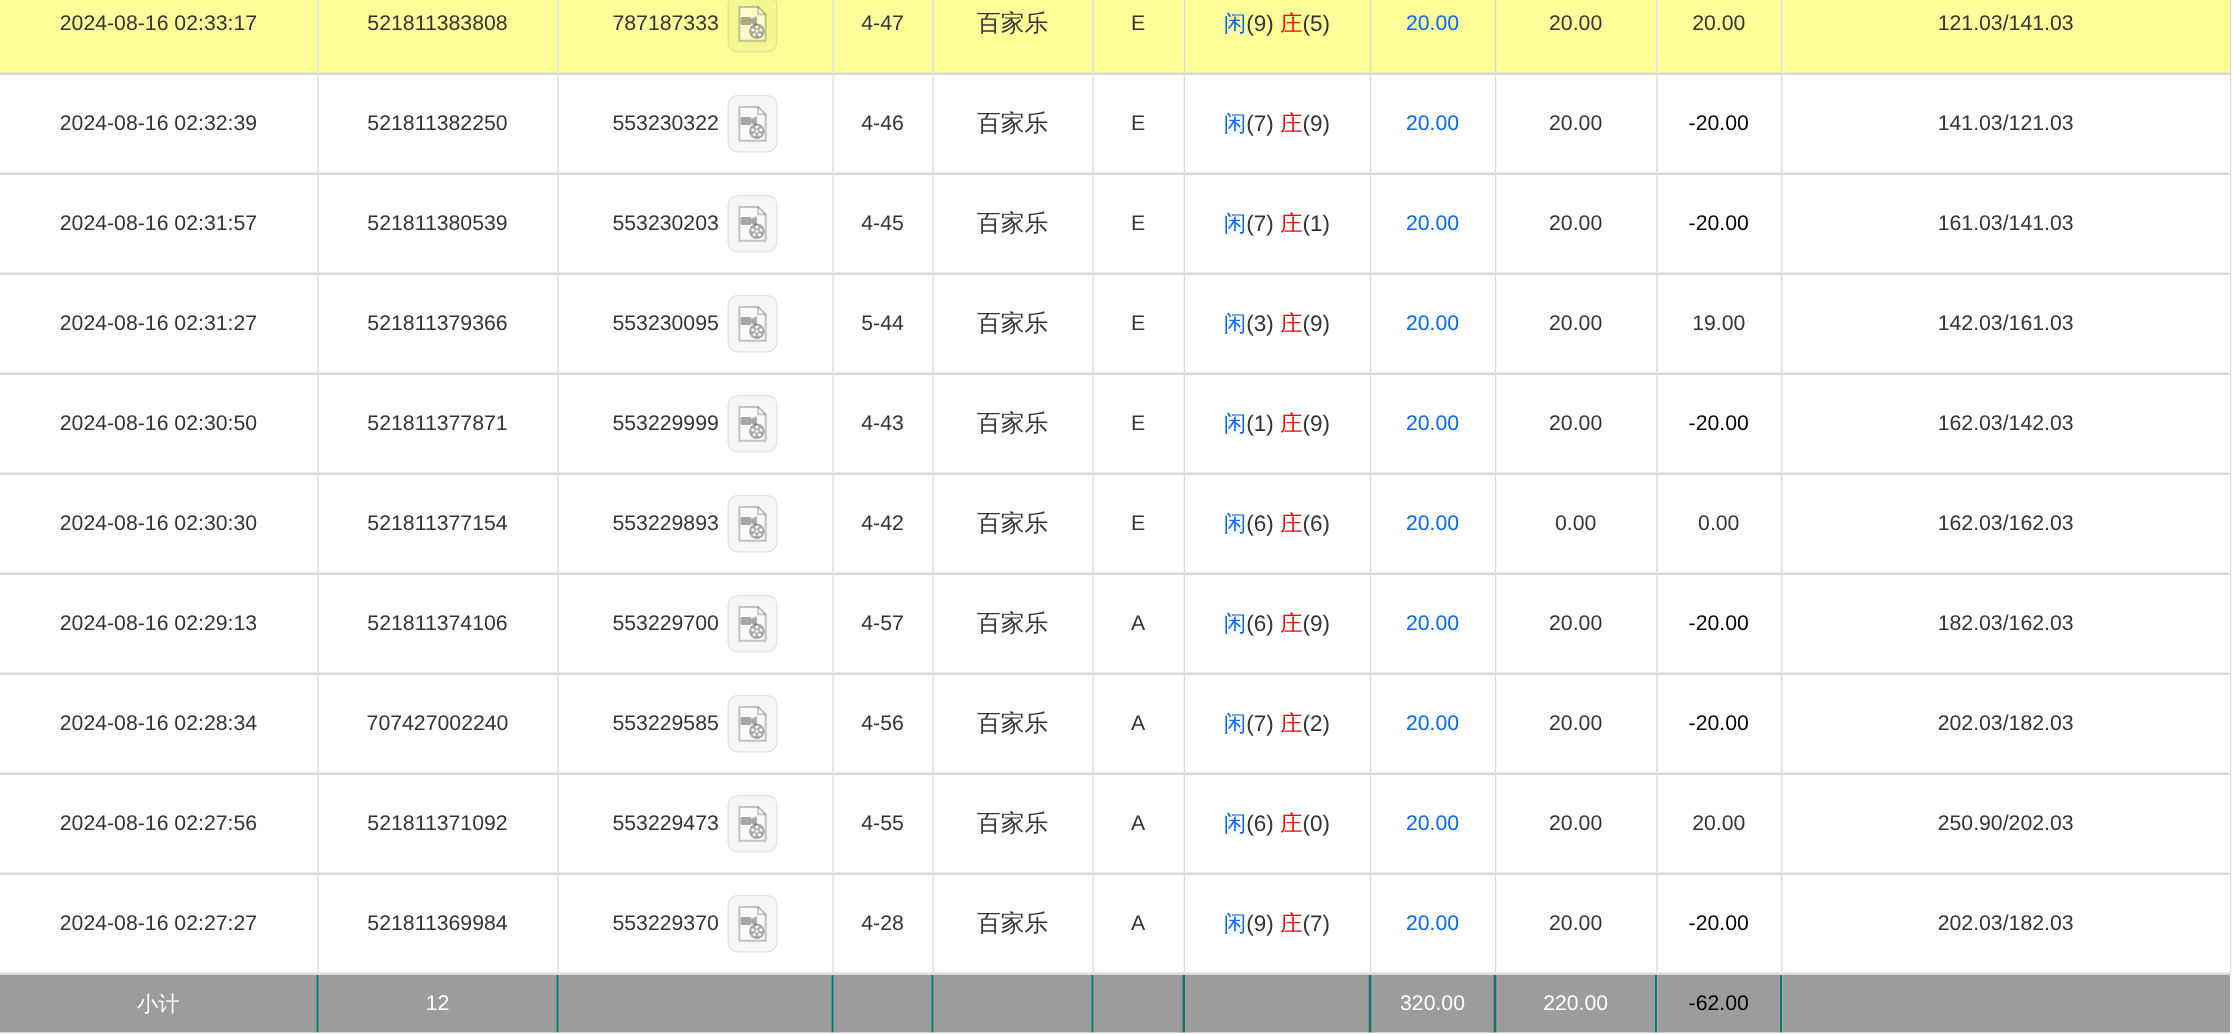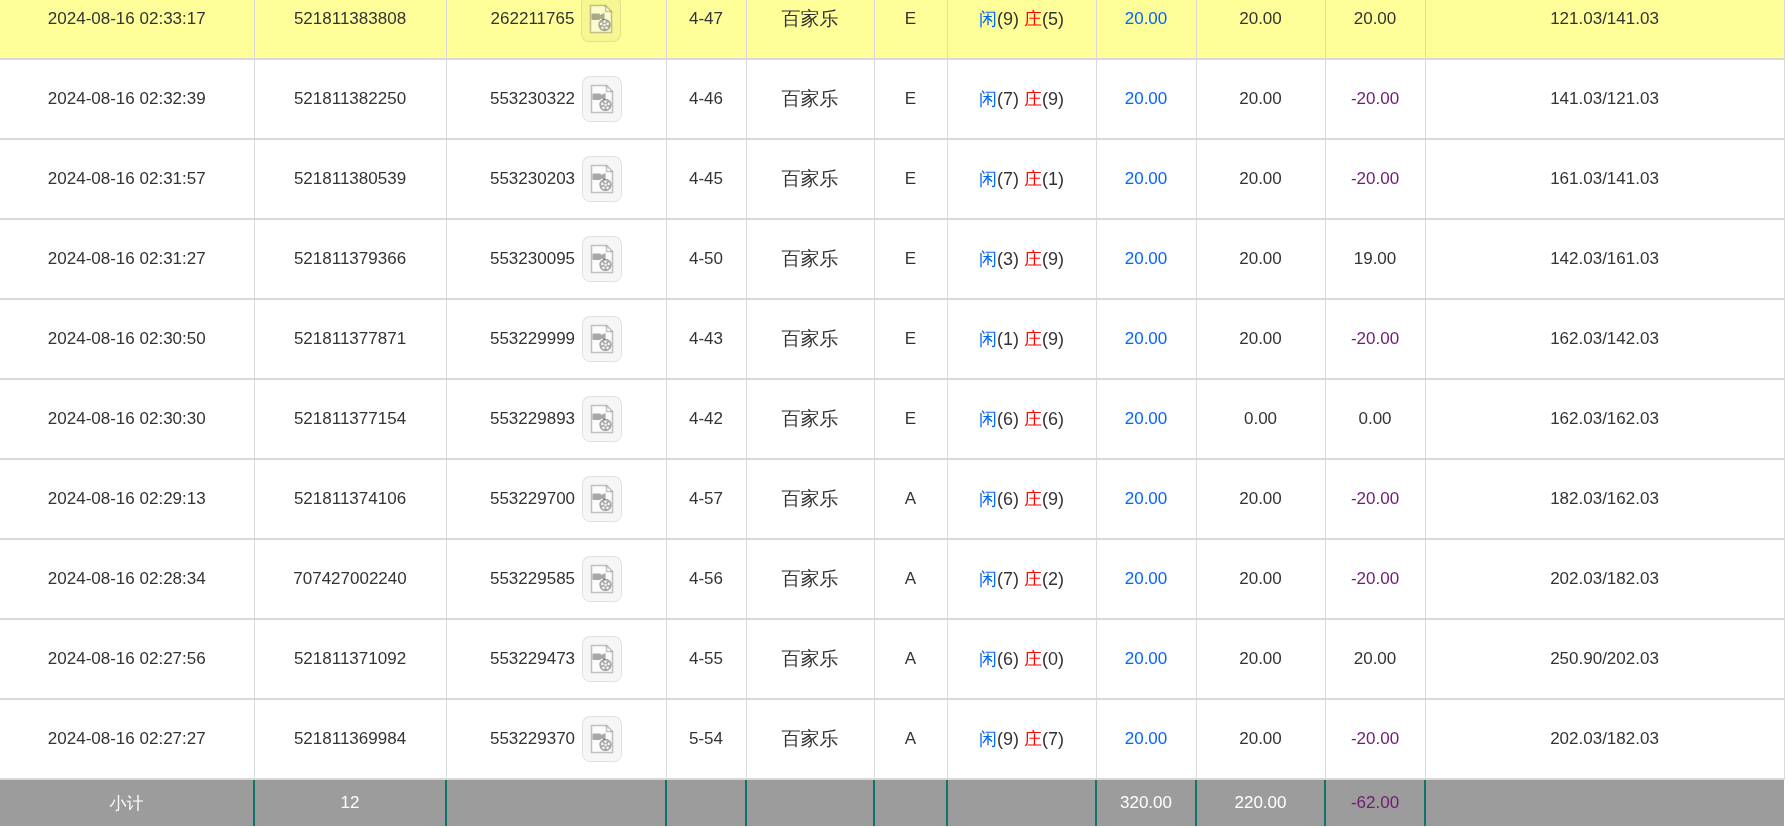"262211765" span.gid { text: 262211765 -> 787187333 }
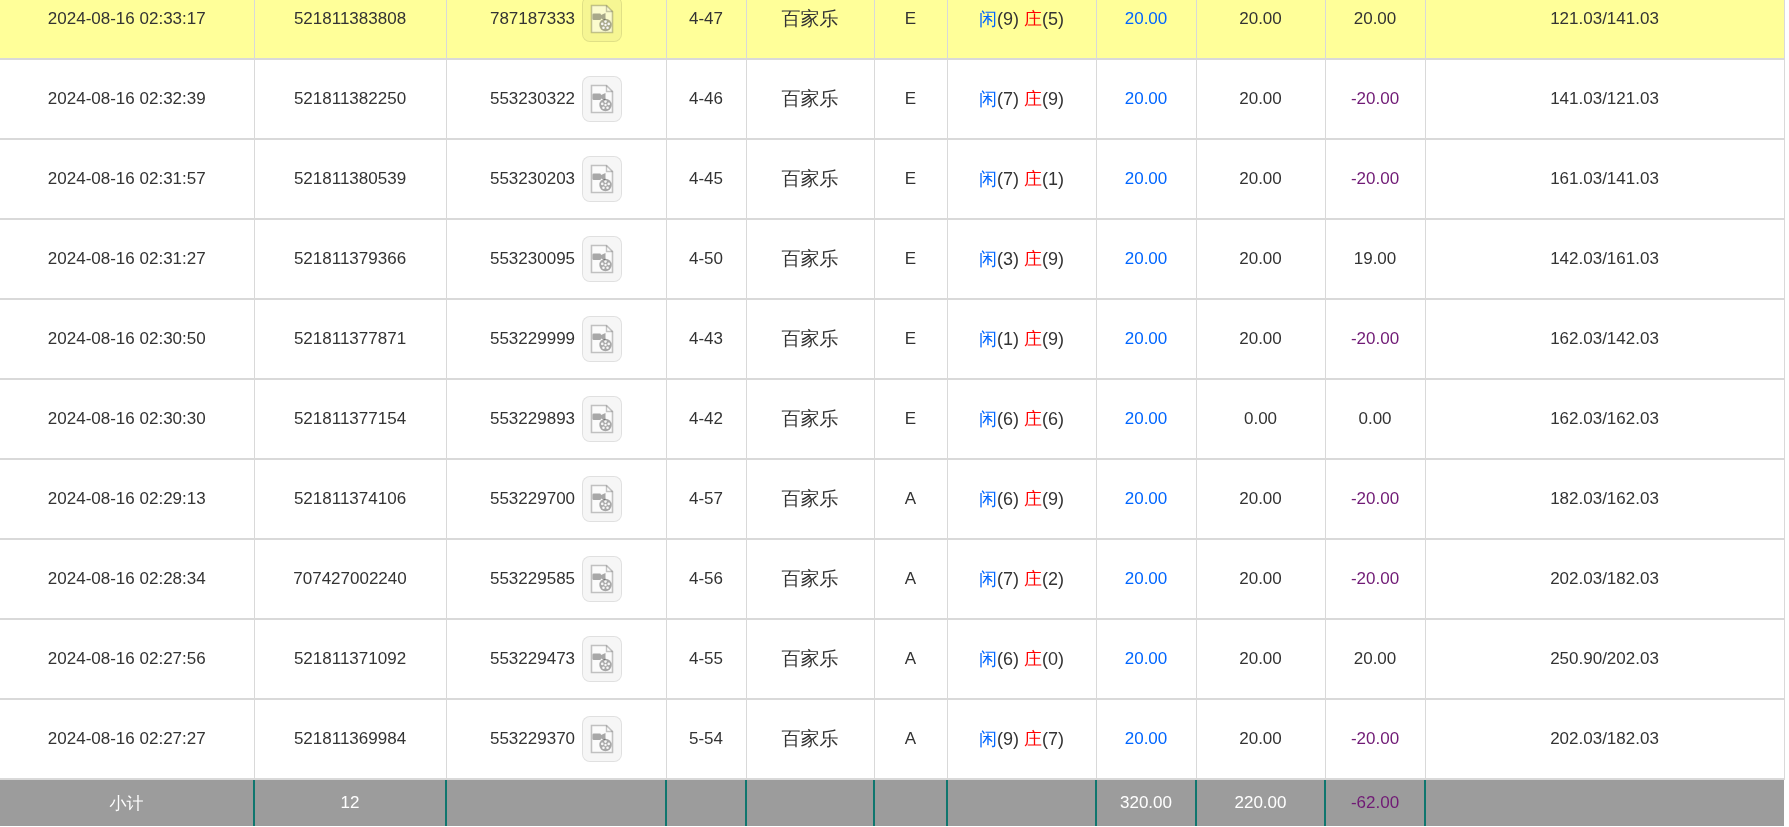"-20.00" .neg { color: #701a75 -> #000000 }
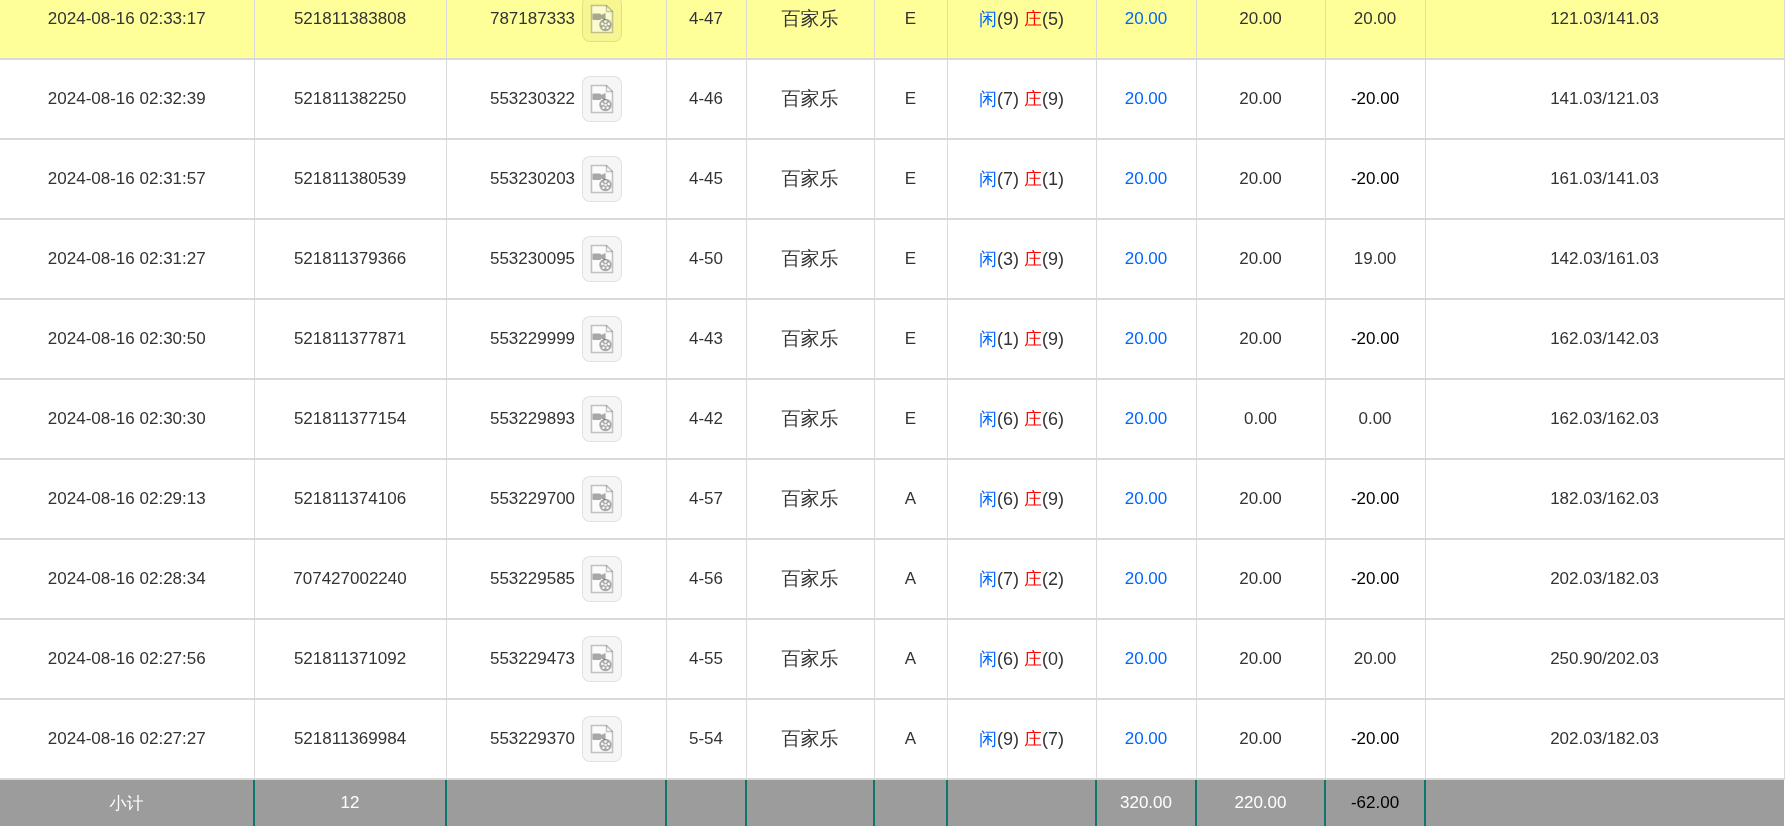"4-50" td { text: 4-50 -> 5-44 }
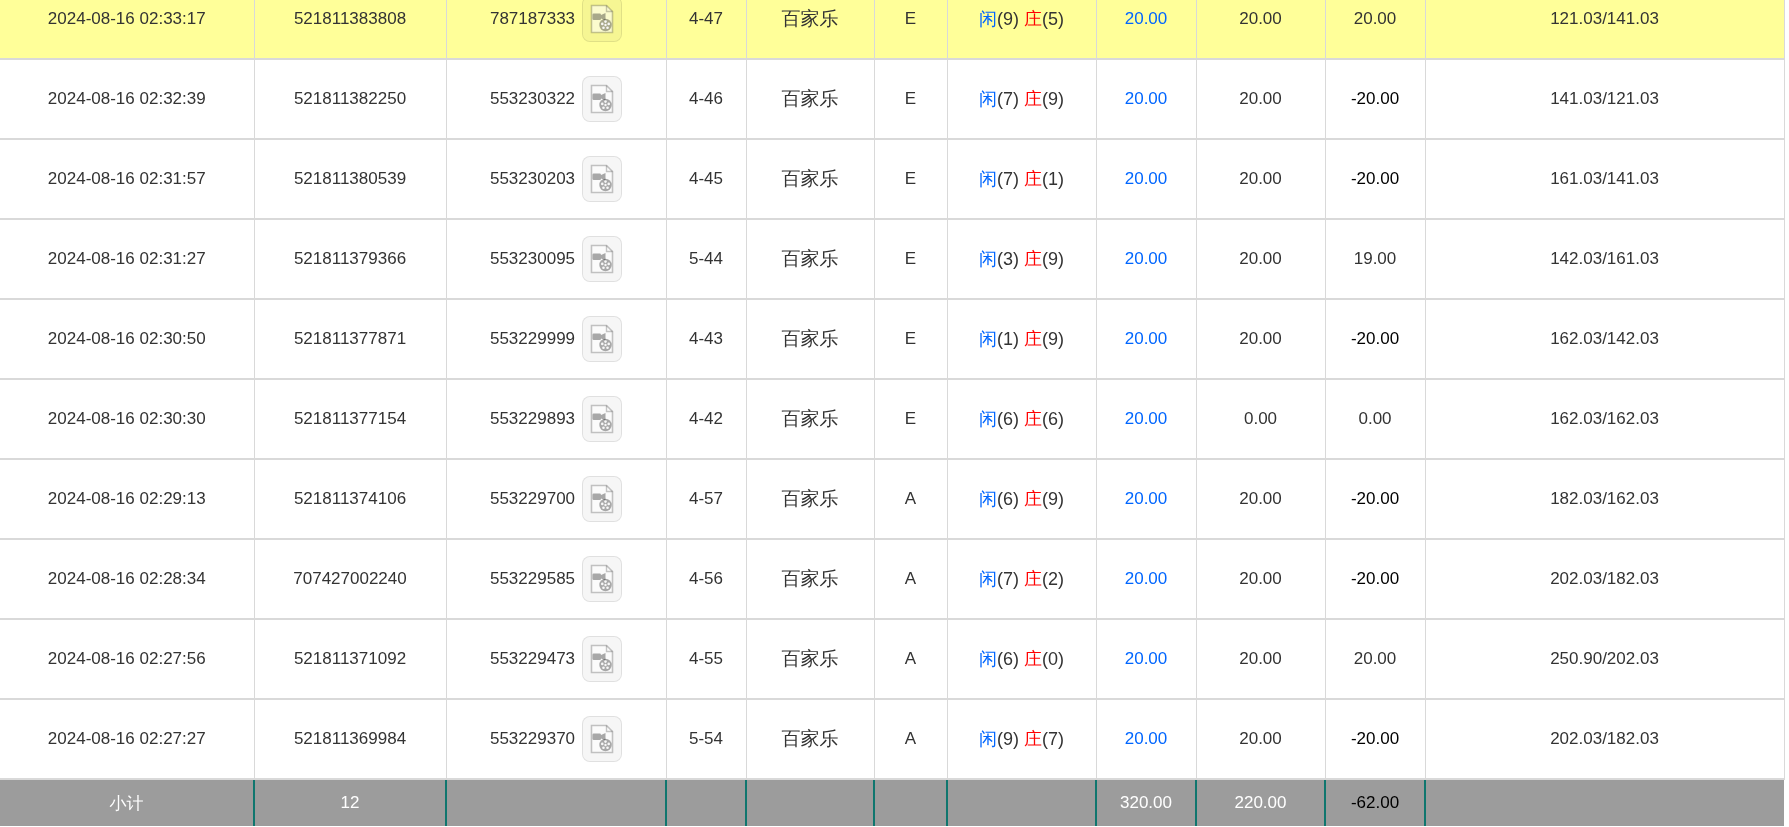"5-54" td { text: 5-54 -> 4-28 }
